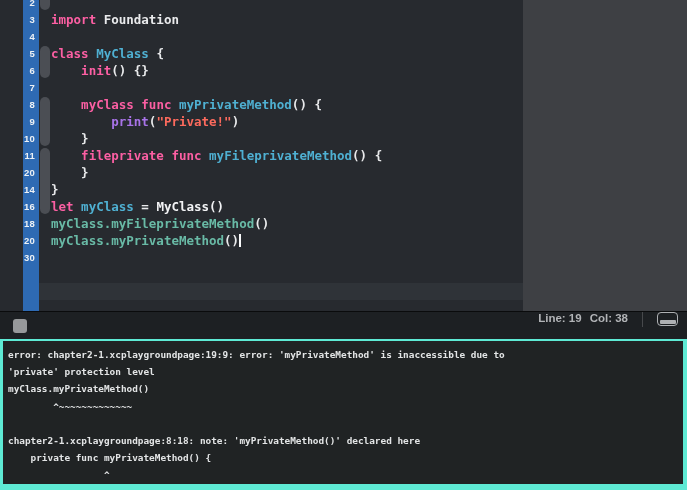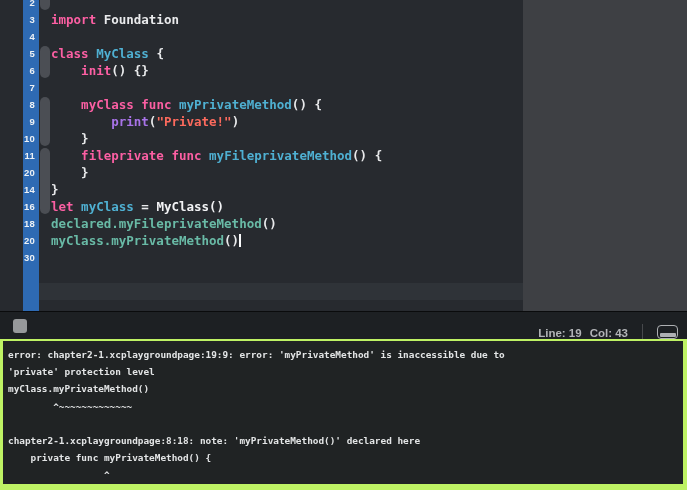"declared.myFileprivateMethod" span.tk-use { text: declared.myFileprivateMethod -> myClass.myFileprivateMethod }
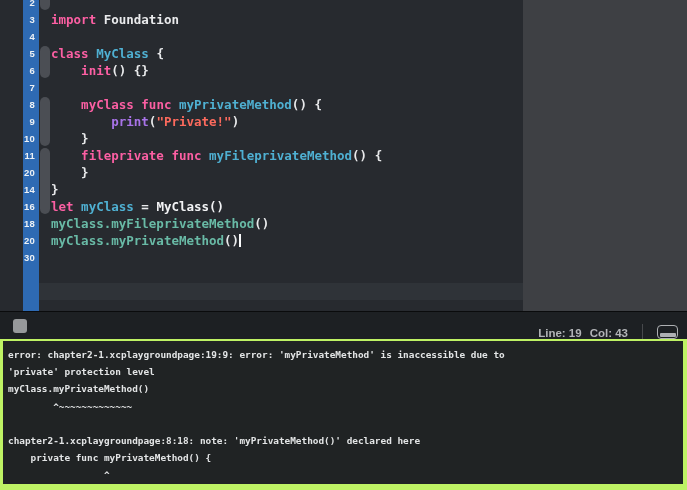"Line: 19" #status-right { align-items: flex-end -> flex-start }
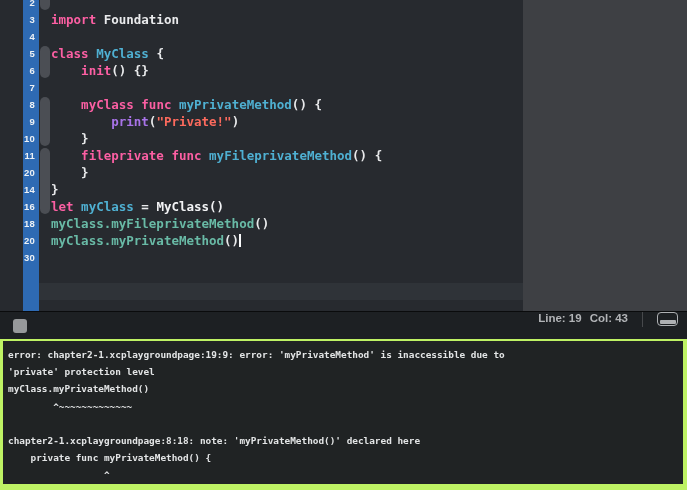"Col: 43" span { text: 43 -> 38 }
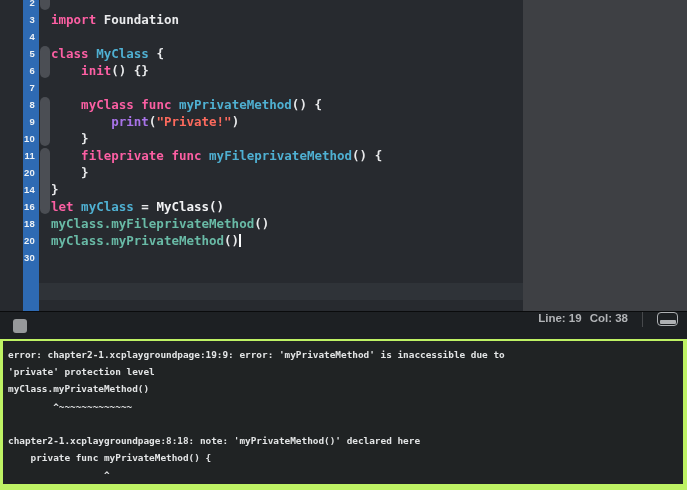"error: chapter2-1.xcplaygroundpage:19:9:" #console { background: #bef264 -> #5eead4 }
